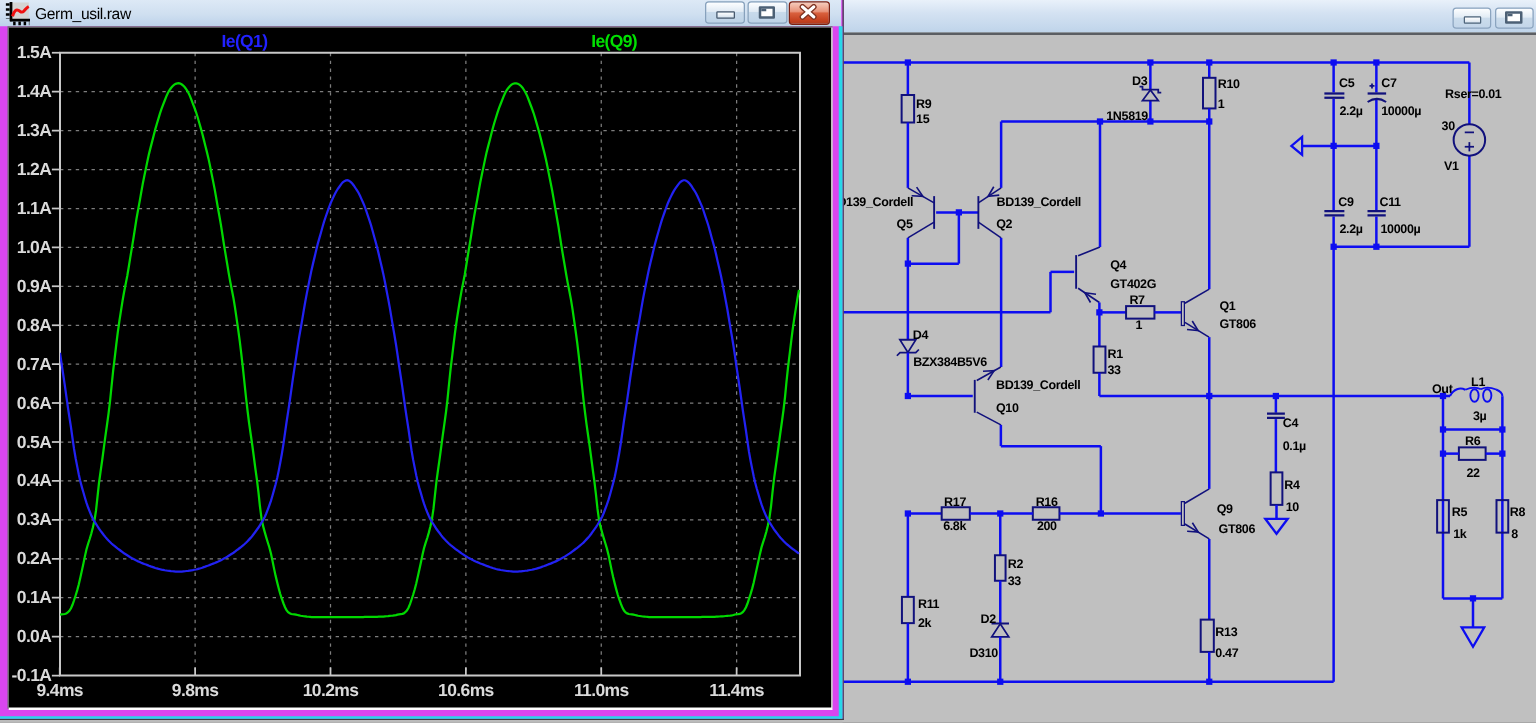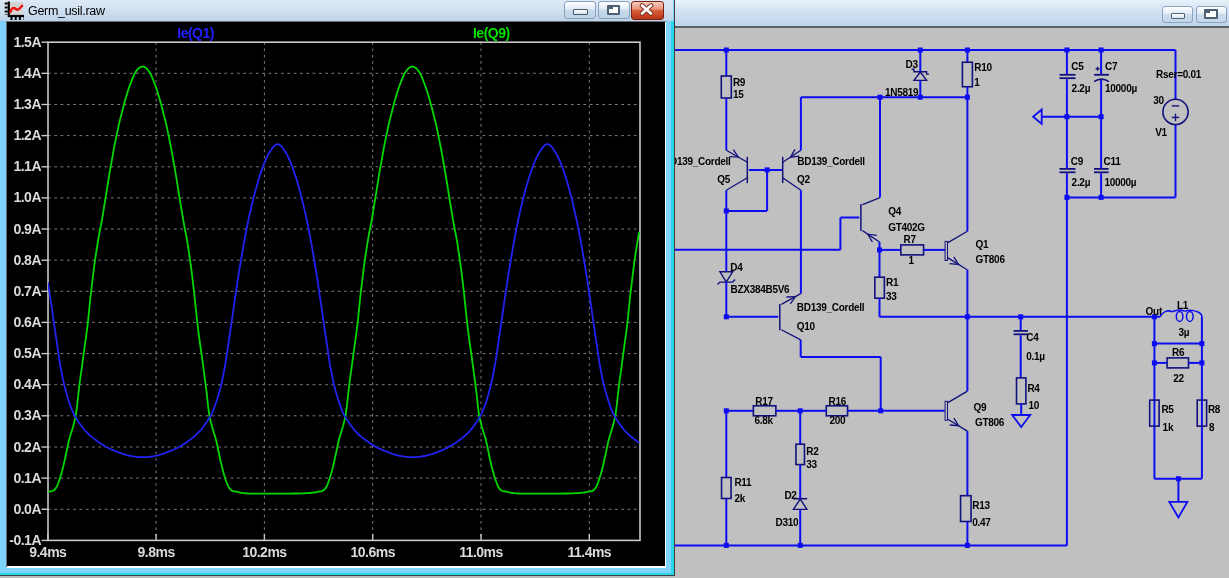"Germ_usil.raw" div.abs { background: #7dd3fc -> #d946ef }
